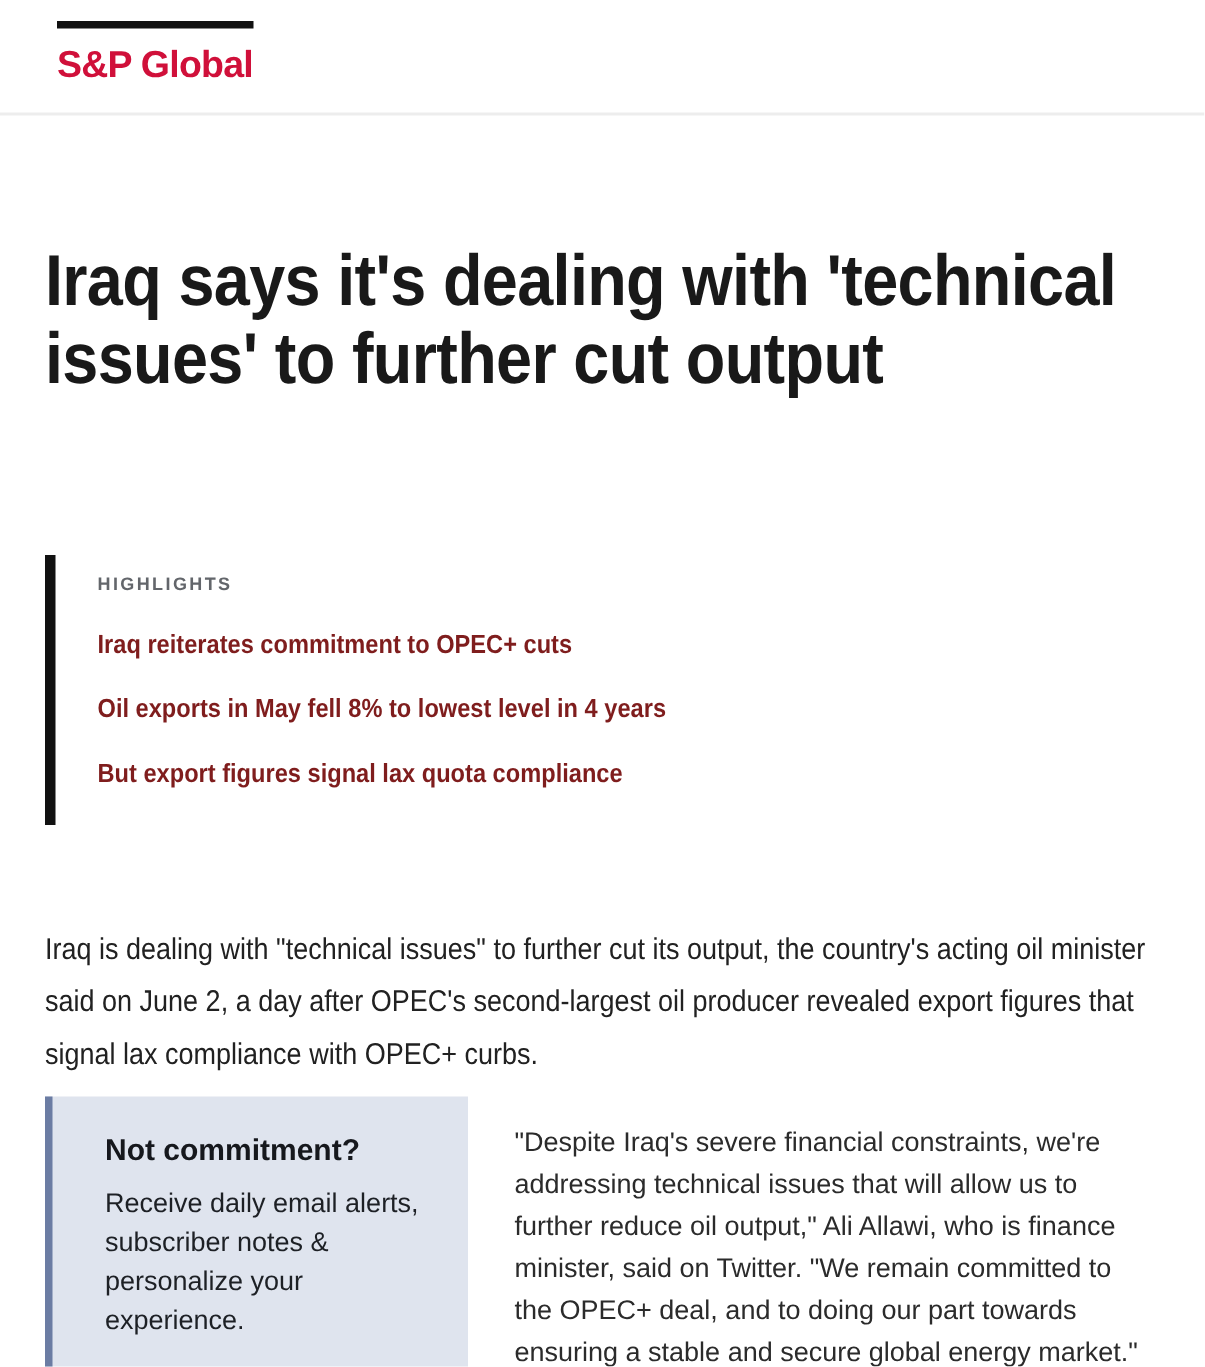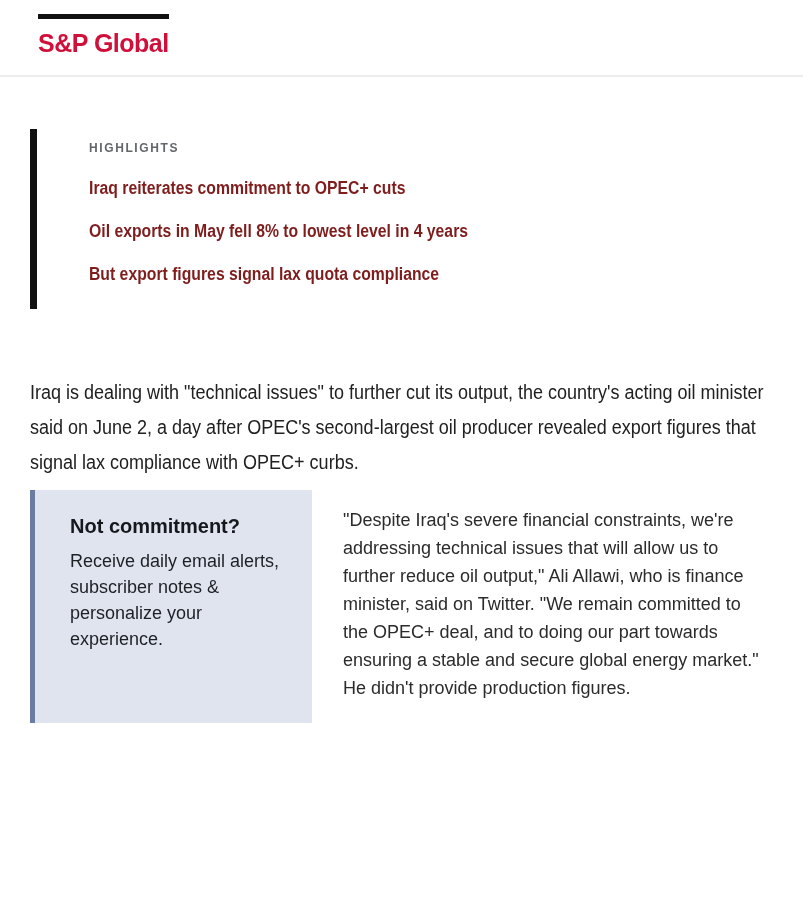"Iraq says it's dealing with" h1.headline { html: none -> <h1> <span>Iraq says it's dealing with 'technical issues' to further cut output</span> </h1> }
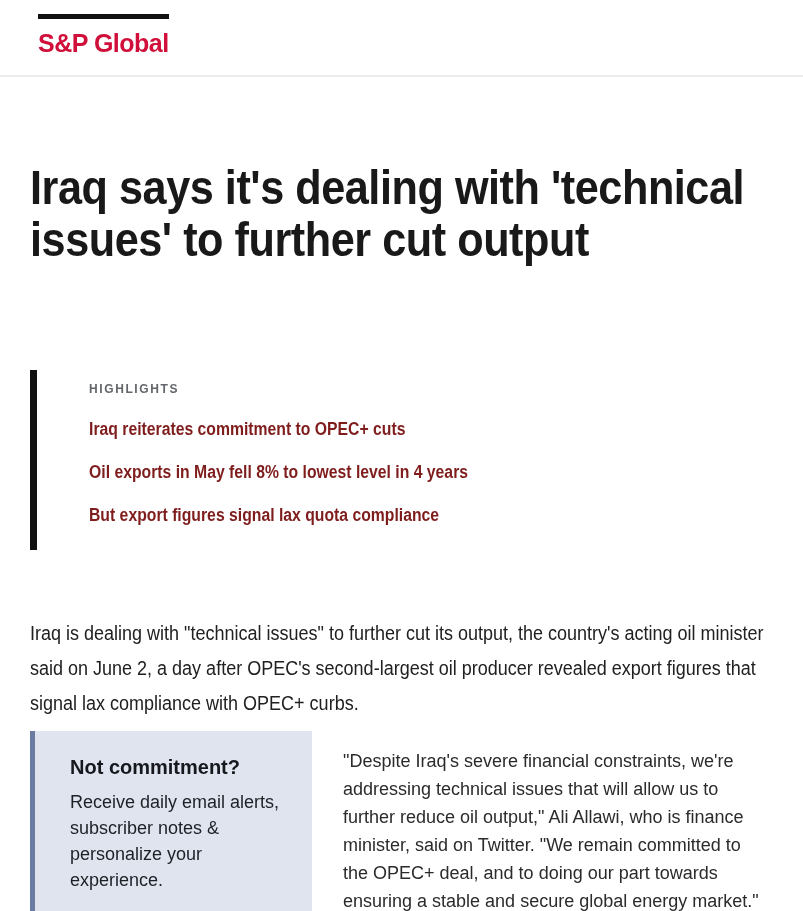"HIGHLIGHTS" .highlights { padding: 12px 0 25px 52px -> 12px 0 25px 28px }
